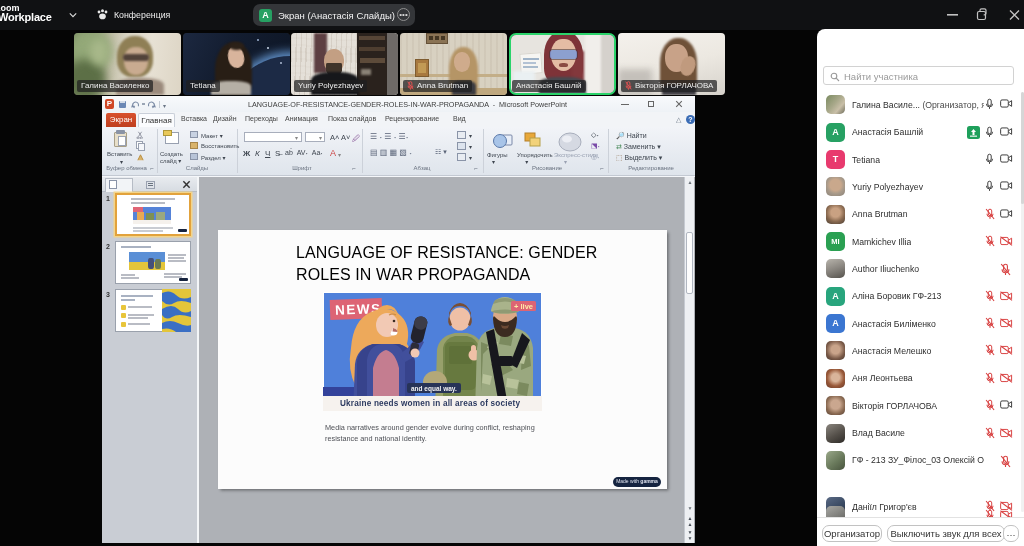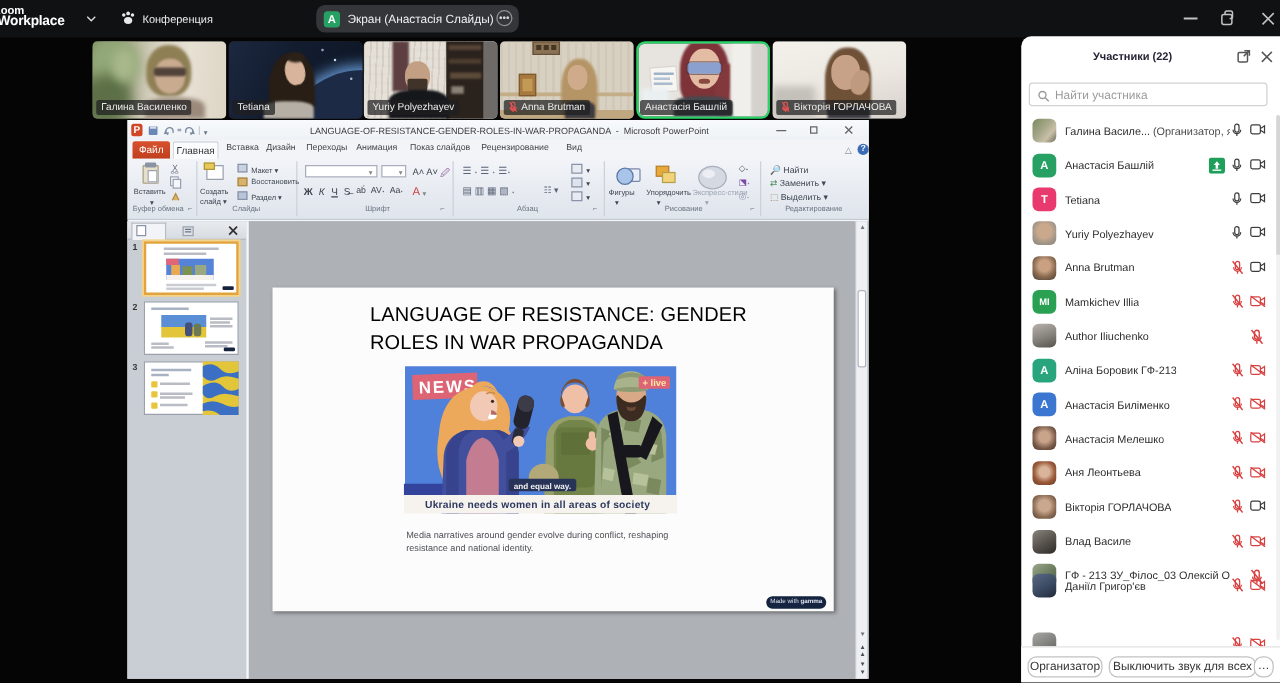"Участники (22)" div { html: <div> <div>Участники (22)</div> <svg> <rect></rect> <path></path> </svg> <svg> <path></path> </svg> </div> -> none }
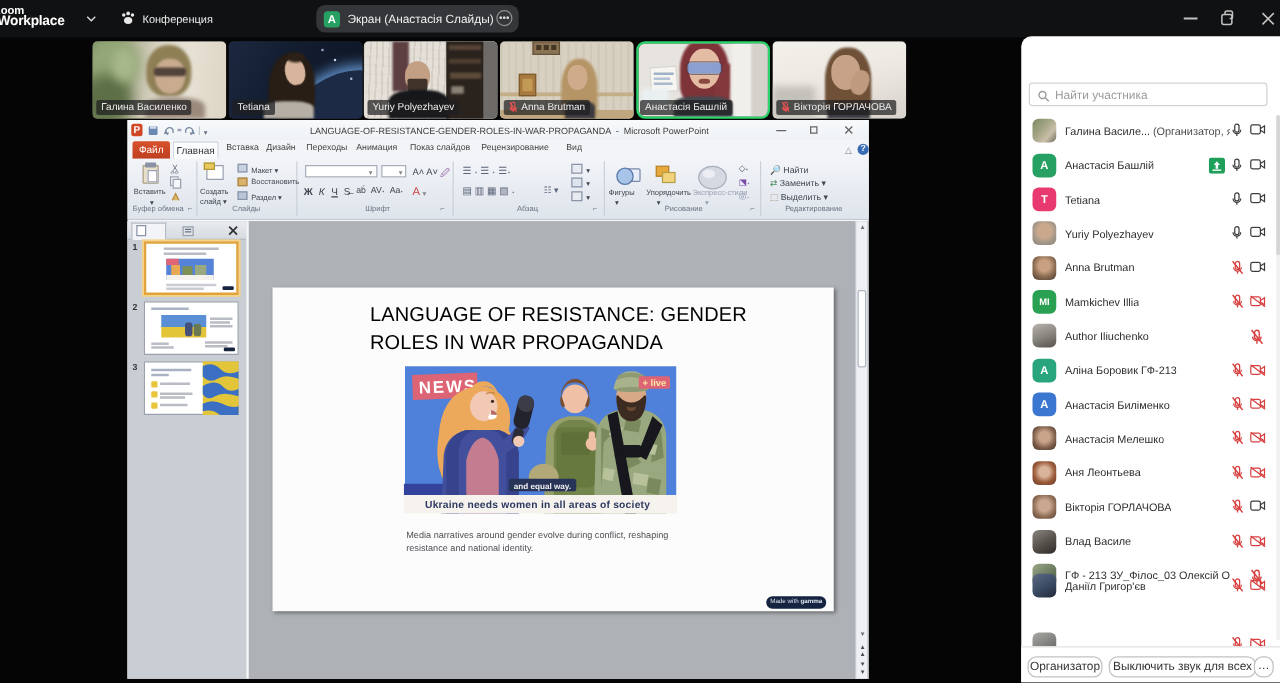"Файл" div.abs { text: Файл -> Экран }
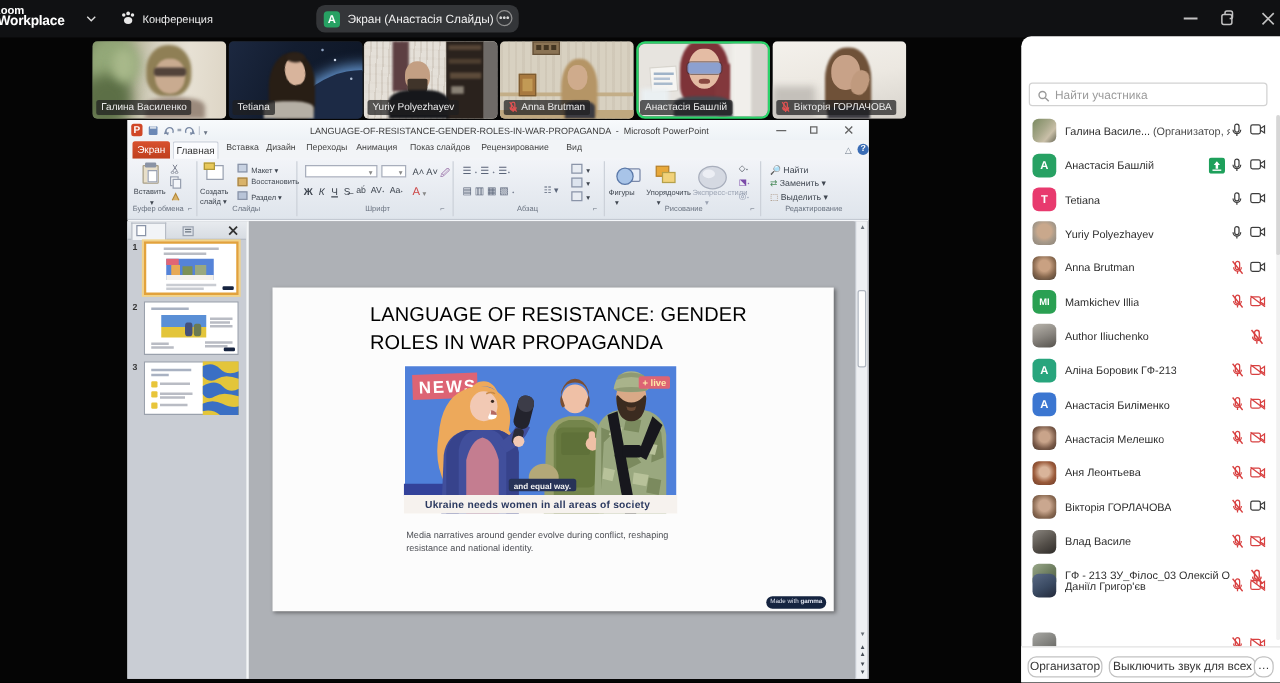"Даніїл Григор'єв" div.prow { top: 426px -> 464px }
